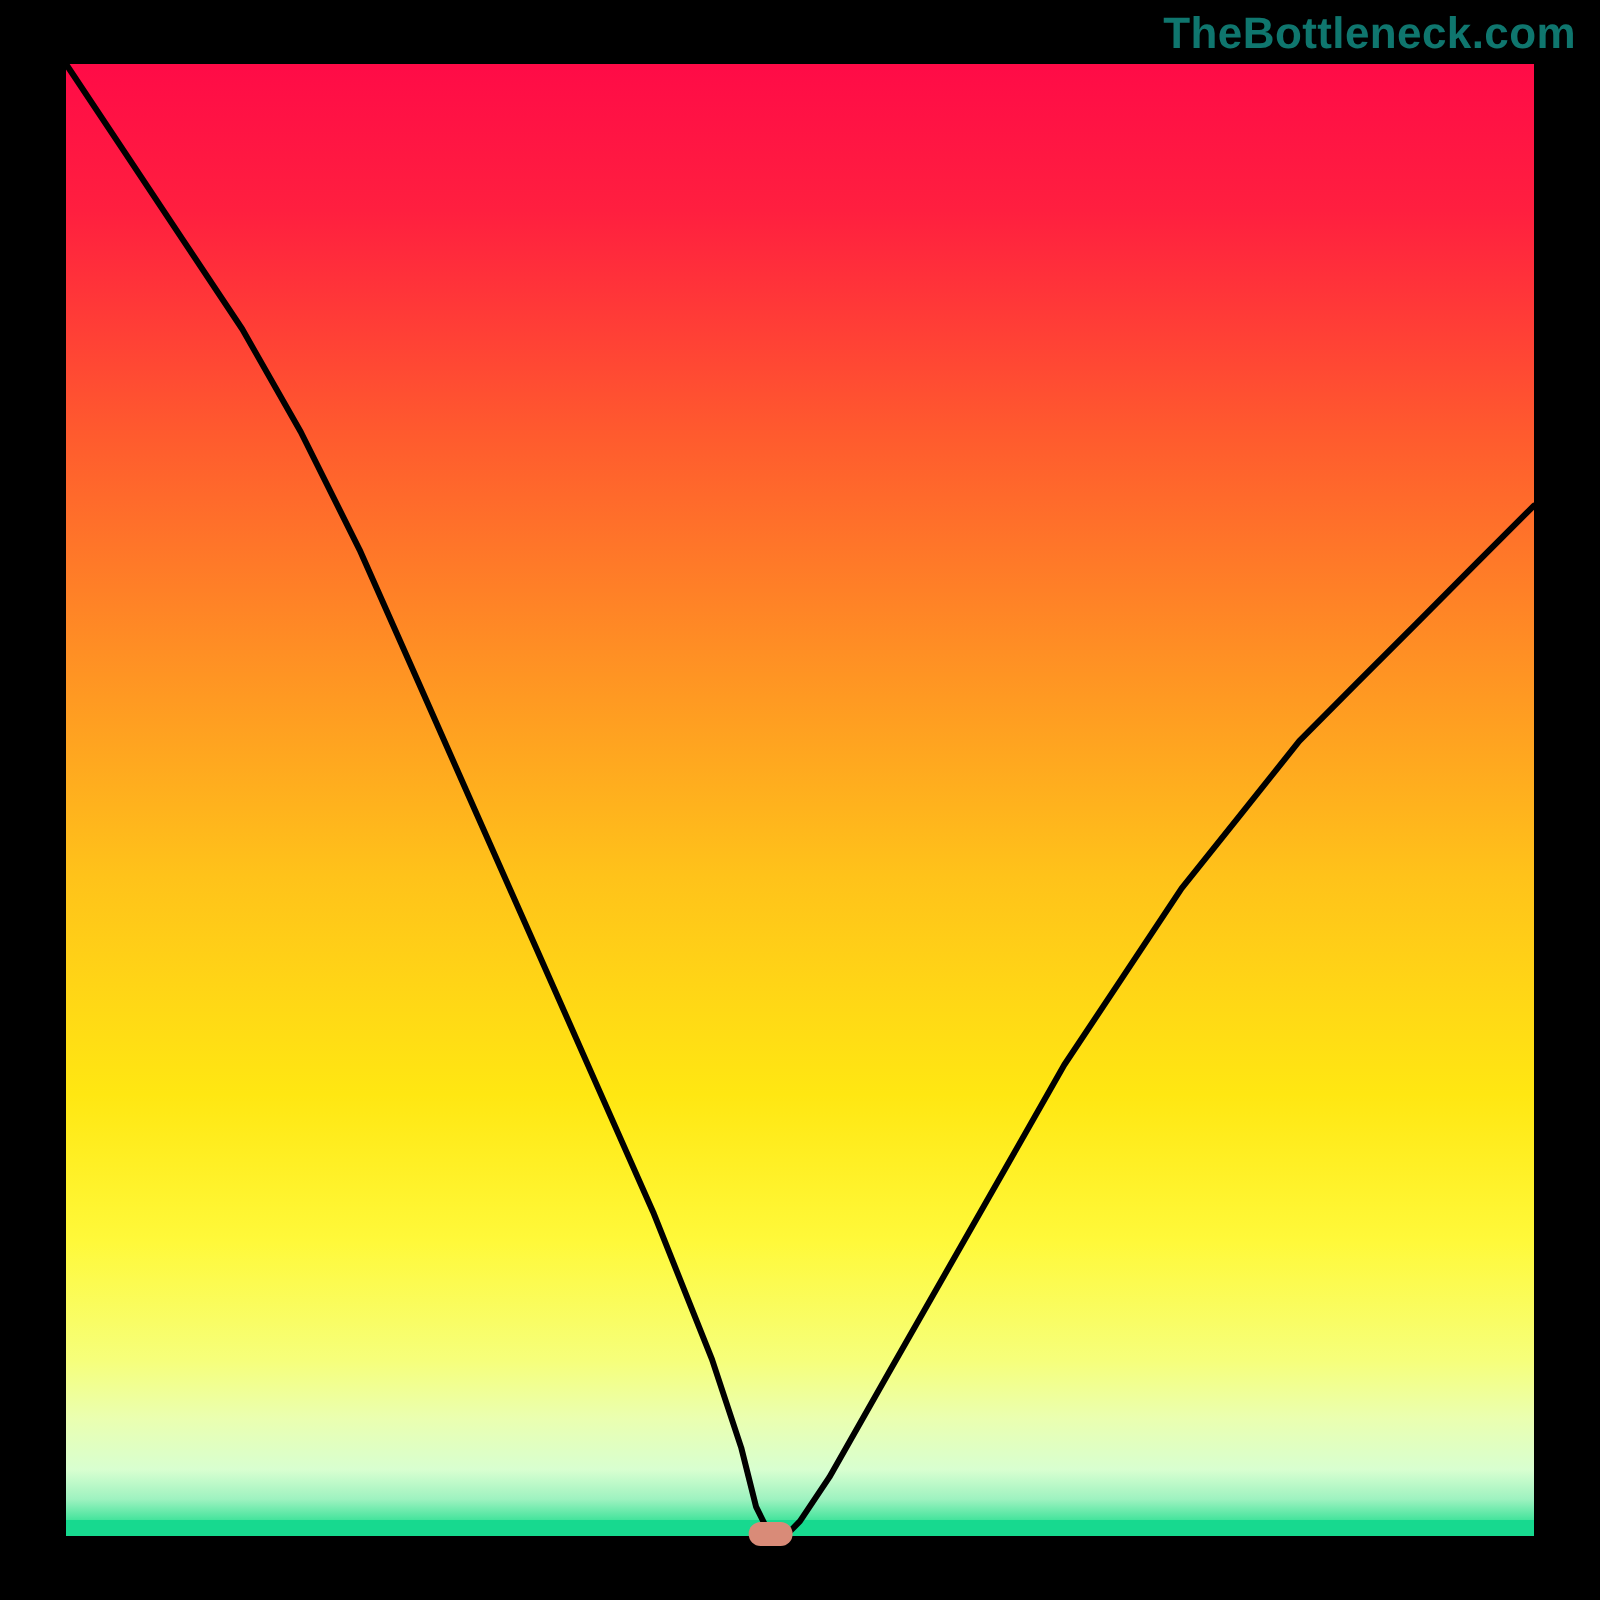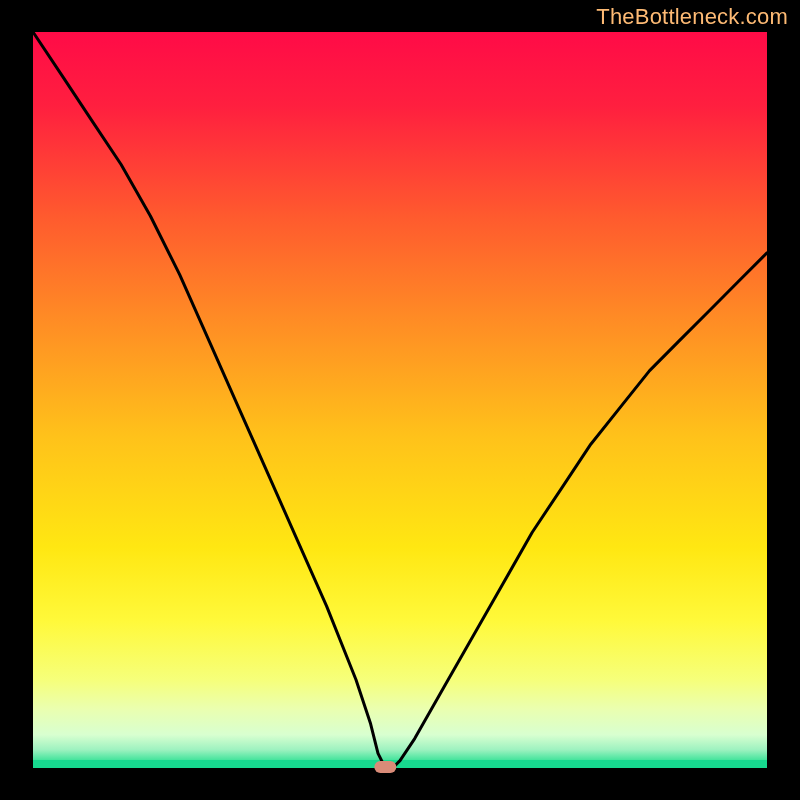"TheBottleneck.com" .watermark { color: #fdba74 -> #0f766e; font-weight: 400 -> 700 }
